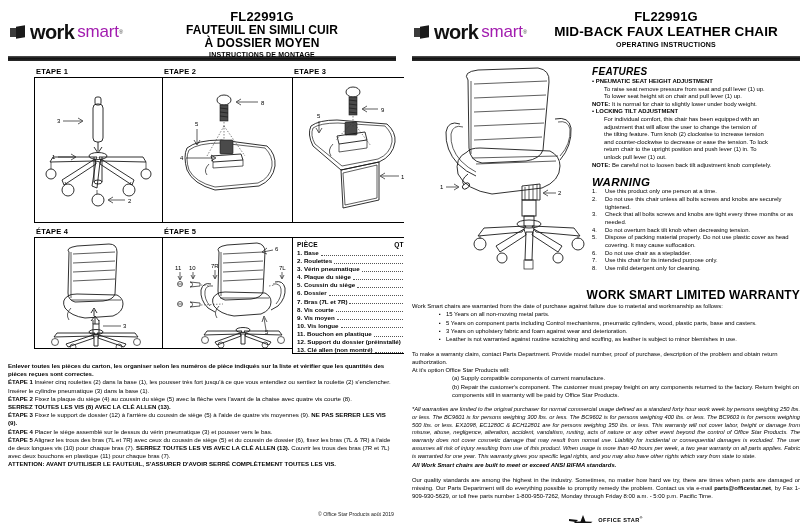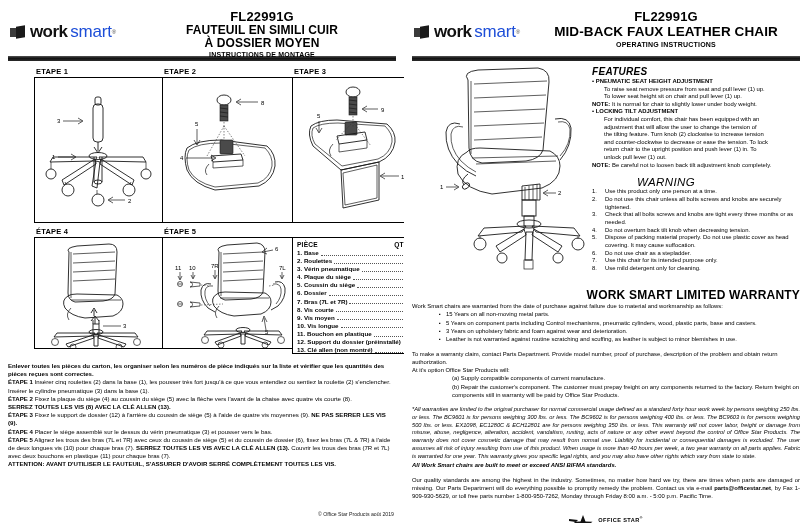"work" .logo-work { font-size: 17px -> 20px }
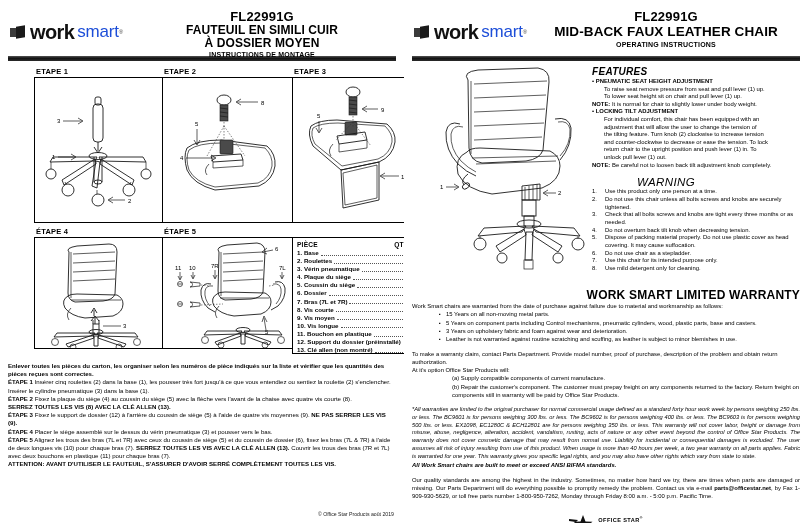"smart" .logo-smart { color: #1d4ed8 -> #a21caf }
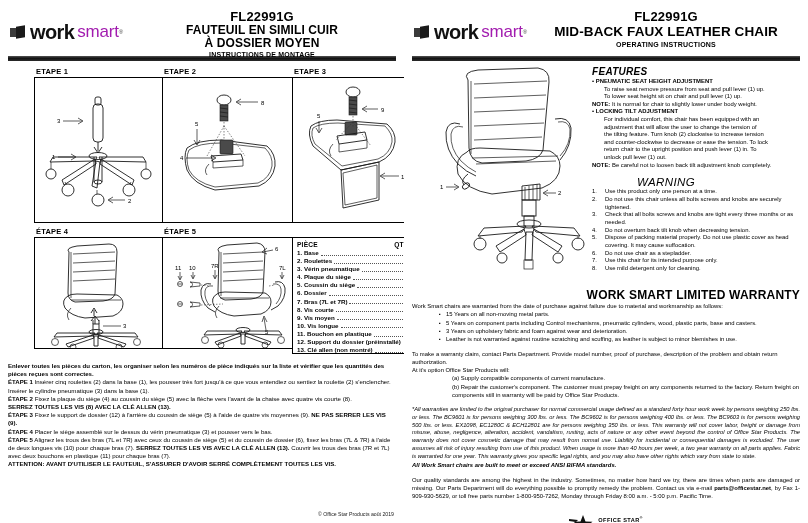"WARNING" .warn-title { font-weight: normal -> bold; margin-left: 45px -> none }
